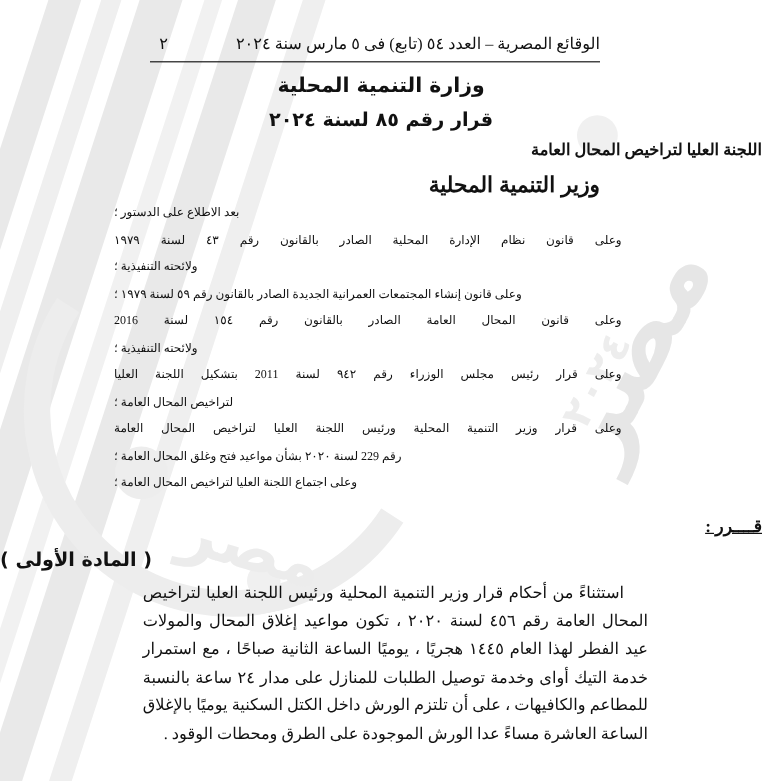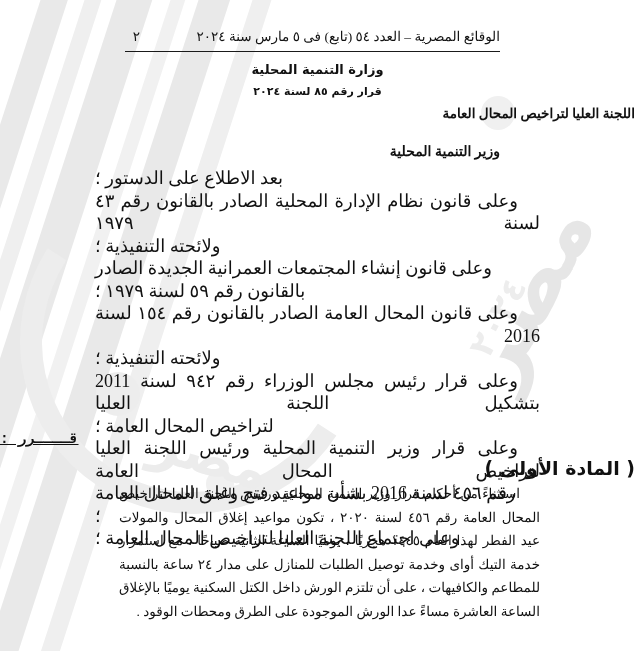"وزارة التنمية المحلية" .ministry { font-size: 13px -> 17px }
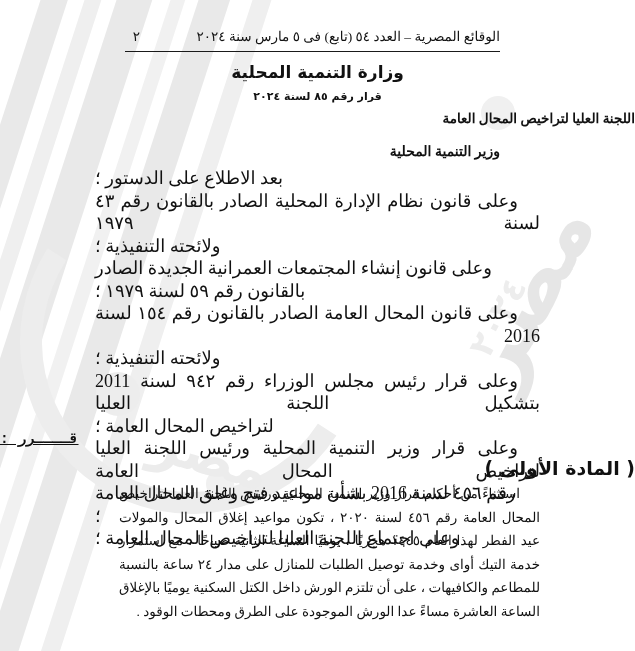"قرار رقم ٨٥ لسنة ٢٠٢٤" .decree-no { font-size: 11px -> 16px }
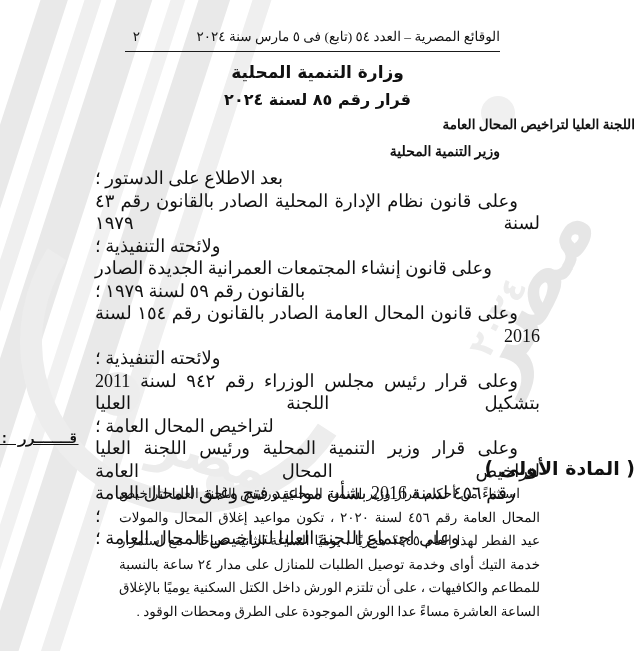"وزير التنمية المحلية" .signer { font-family: Liberation Serif, serif -> Liberation Sans, sans-serif; font-size: 14px -> 18px }
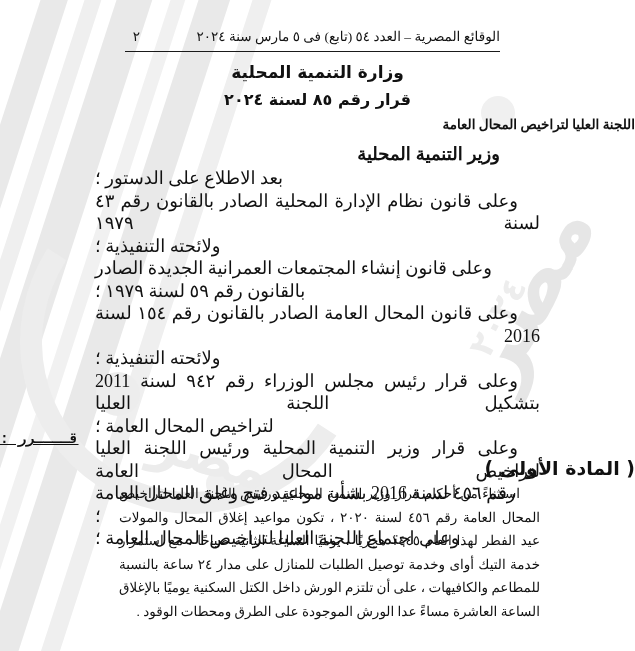"بعد الاطلاع على الدستور ؛" .preamble { font-size: 18px -> 10px }
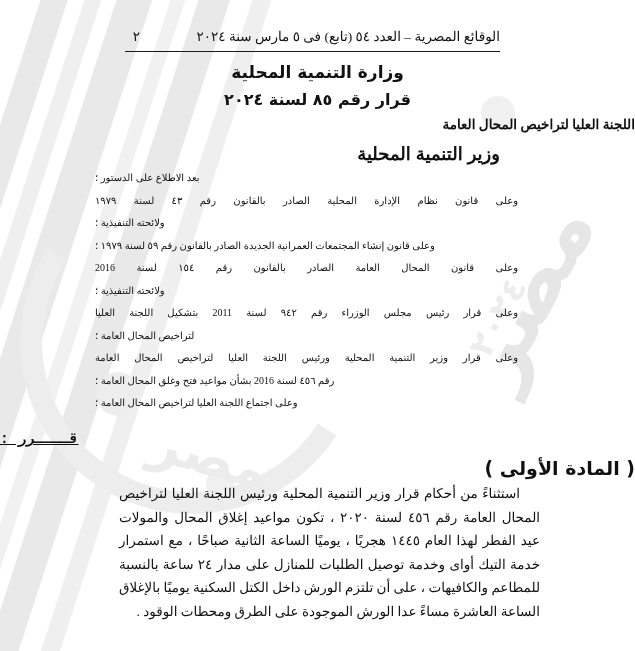"رقم ٤٥٦ لسنة 2016 بشأن" p.pre-line { text: ٤٥٦ لسنة 2016 -> 229 لسنة ٢٠٢٠ }
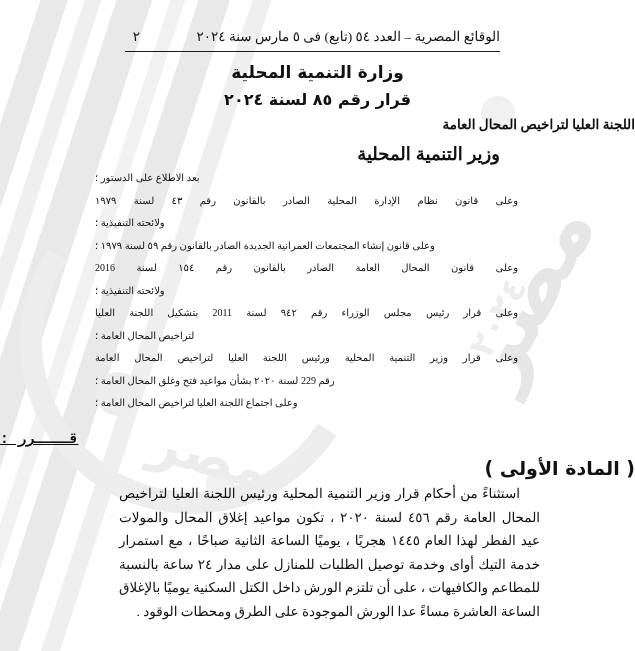"قــــرر :" .resolved { font-family: Liberation Mono, monospace -> Liberation Serif, serif; text-align: left -> right }
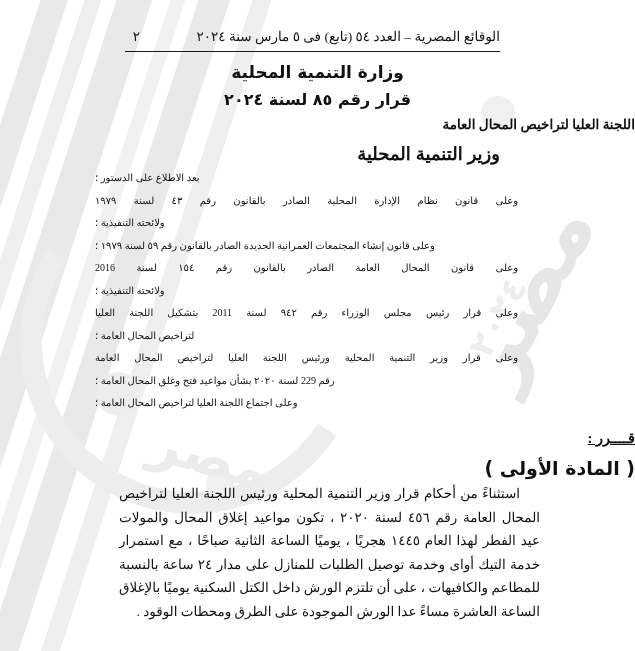"( المادة الأولى )" .article-head { font-size: 19px -> 16px; text-align: right -> left }
